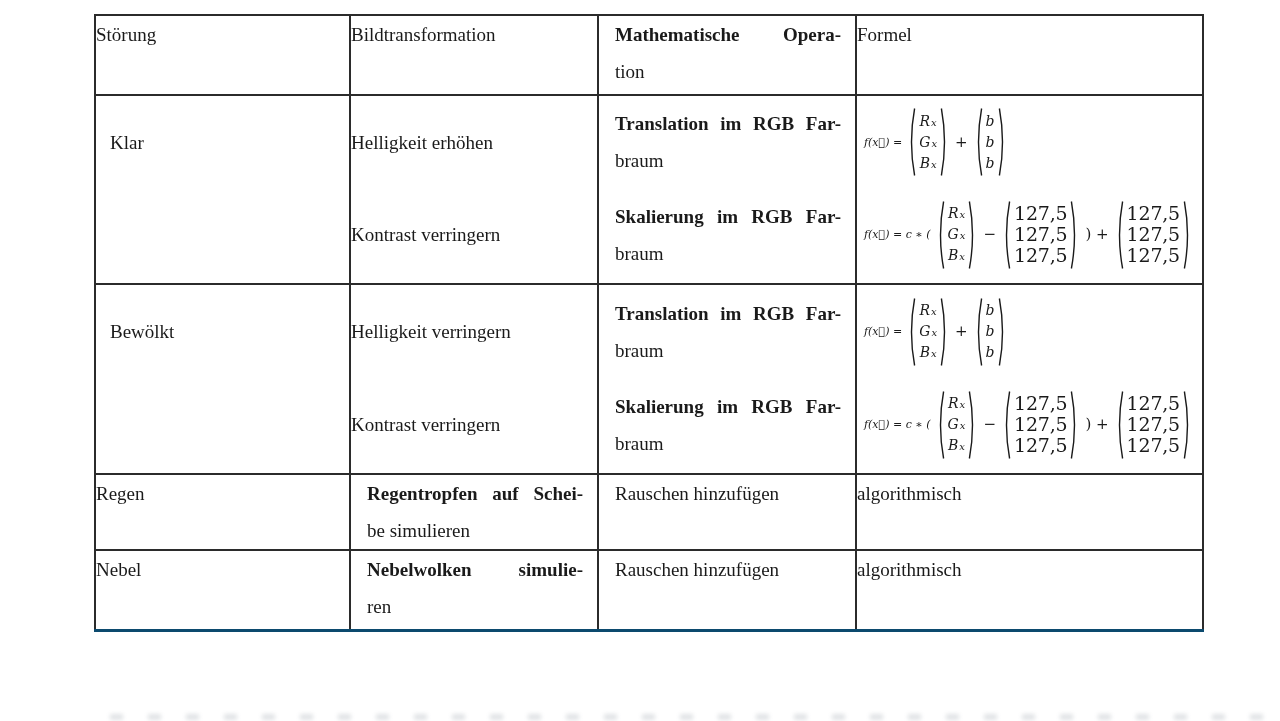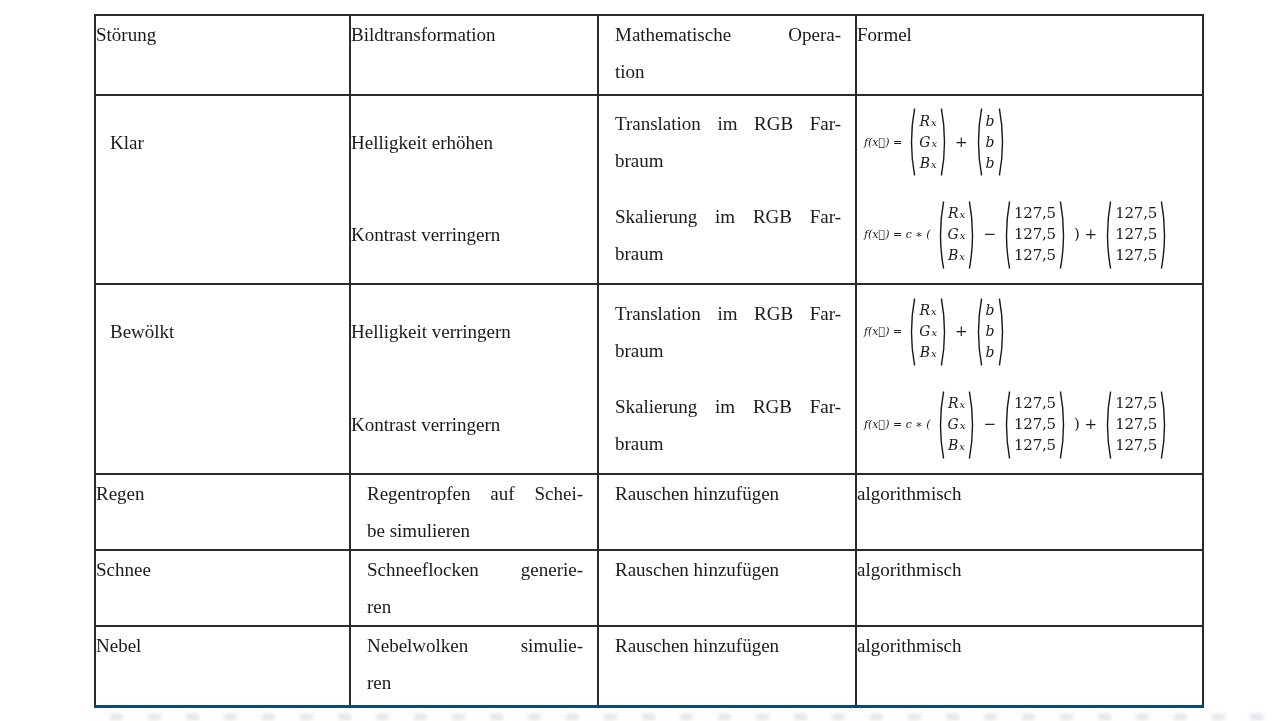"Mathematische Opera-" .jline { font-weight: none -> bold }
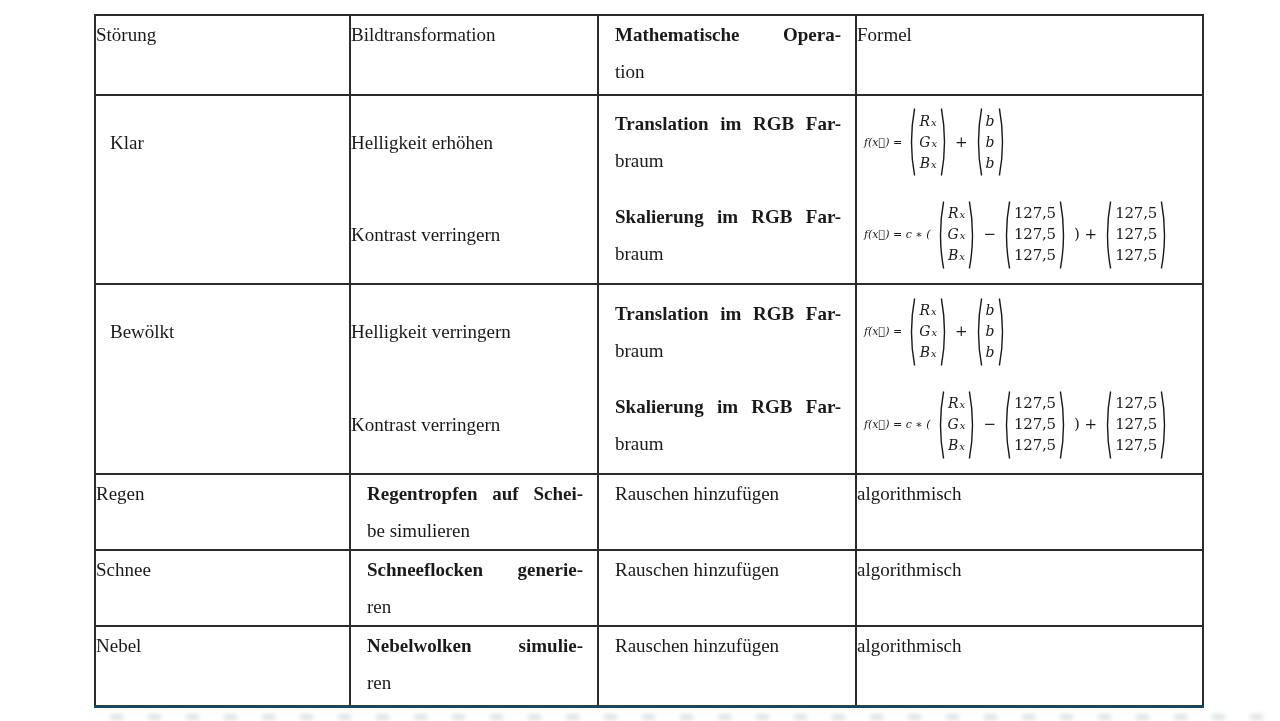"127,5" .ventry.num { font-size: 15px -> 19px }
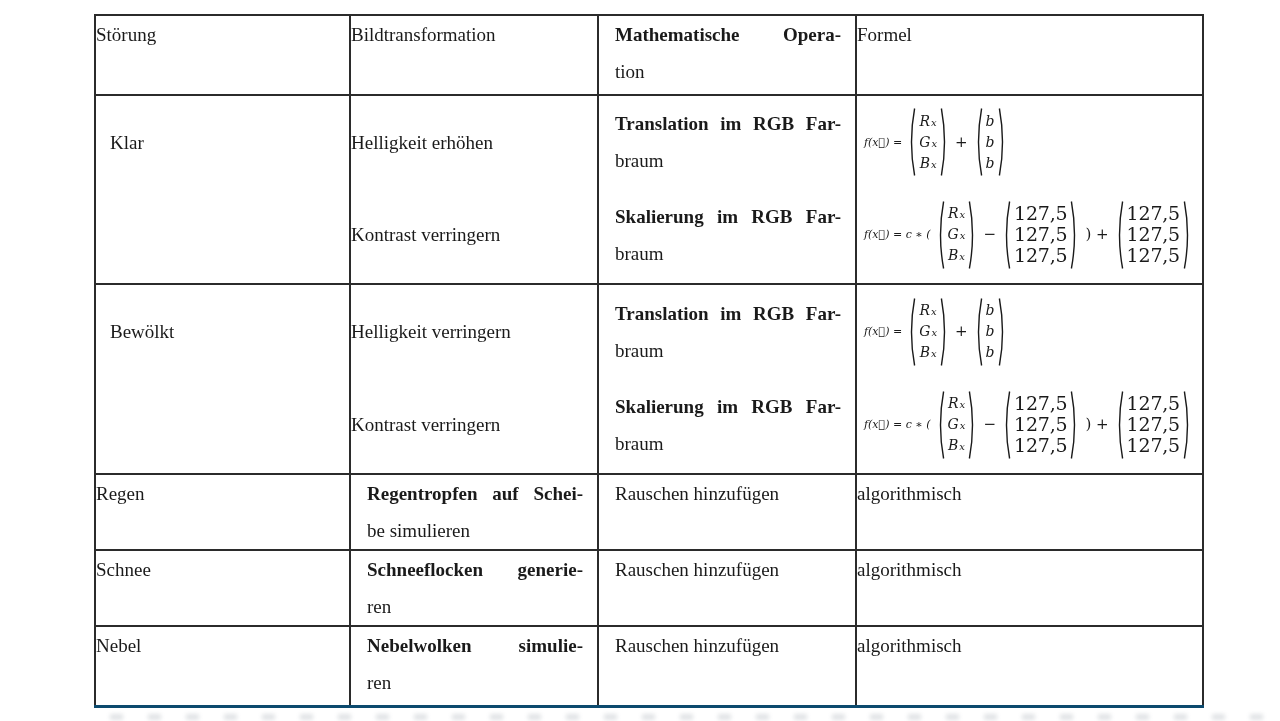"Schnee" tr.row-schnee { html: <tr> <td> <div>Schnee</div> </td> <td> <div>Schneeflocken generie-</div> <div>ren</div> </td> <td> <div>Rauschen hinzufügen</div> </td> <td> <div>algorithmisch</div> </td> </tr> -> none }
